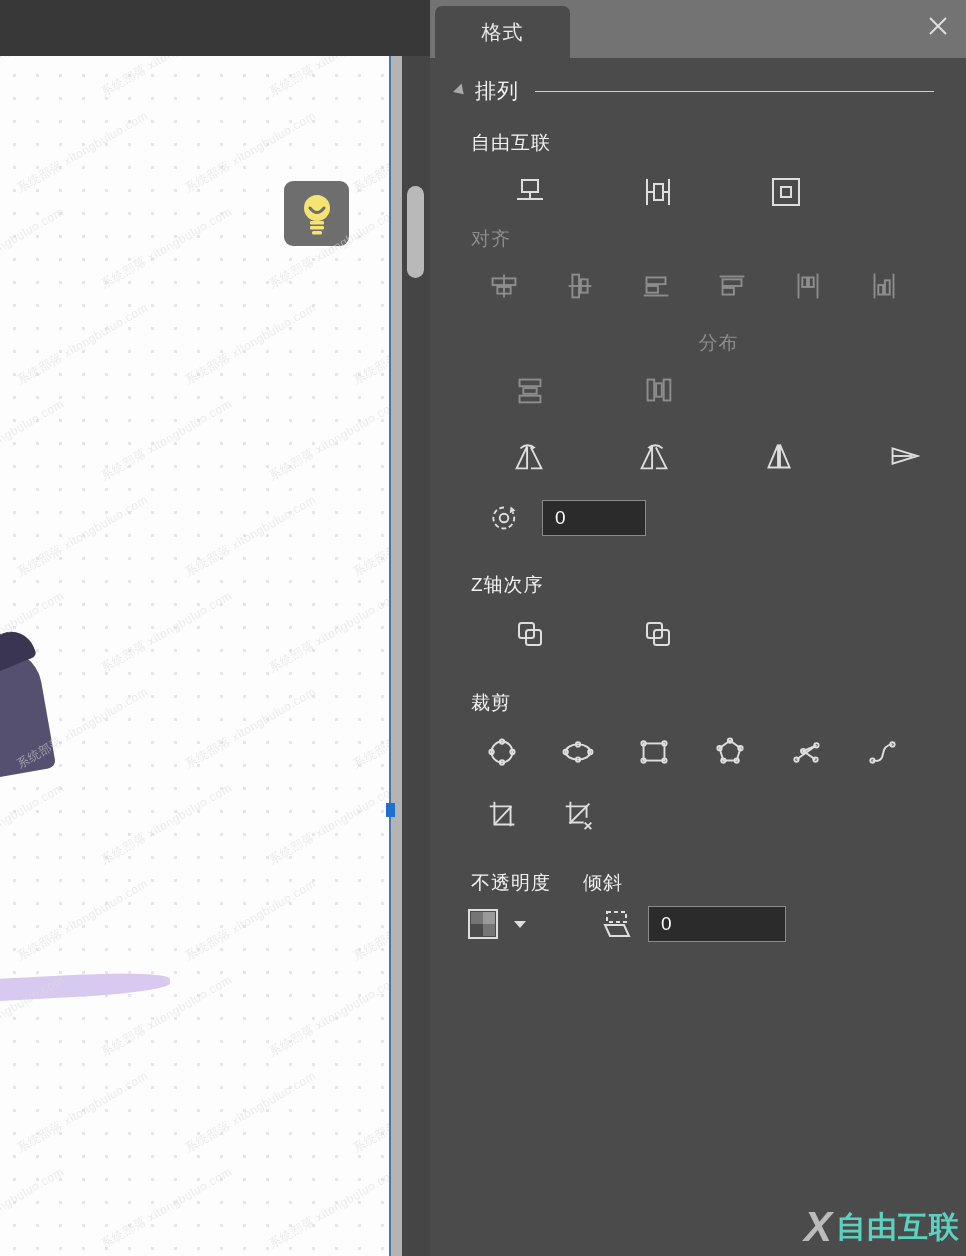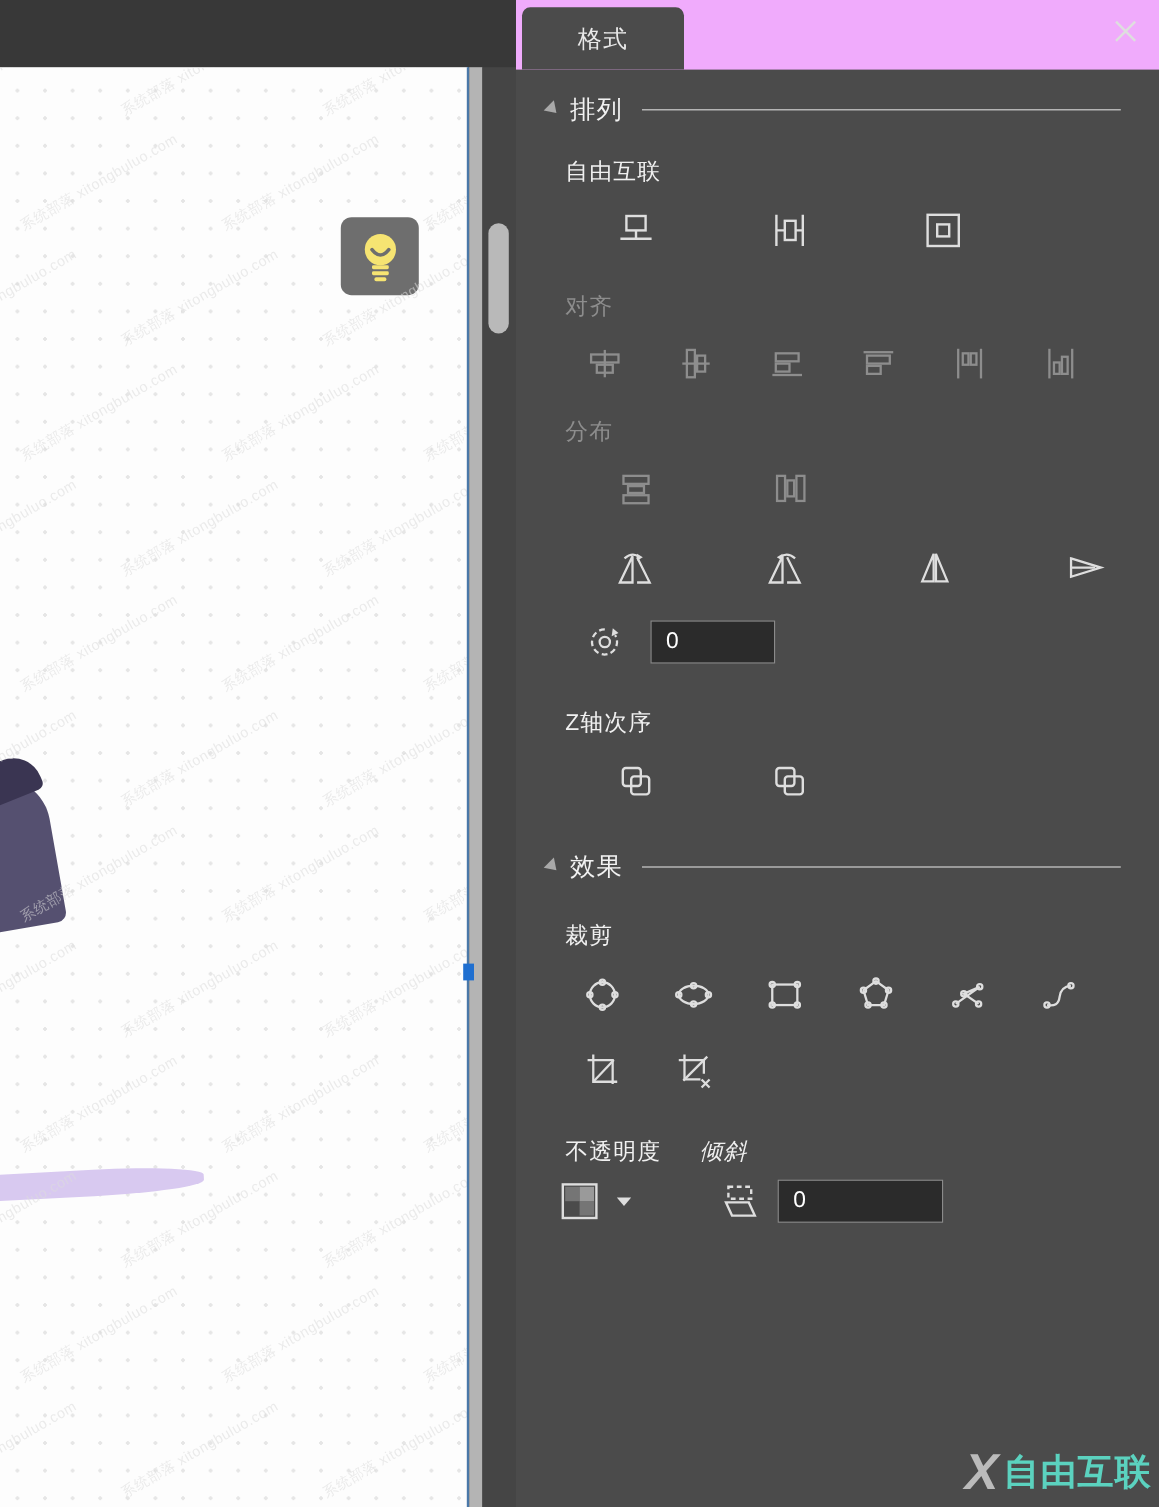"格式" #panel-tabbar { background: #f0abfc -> #737373 }
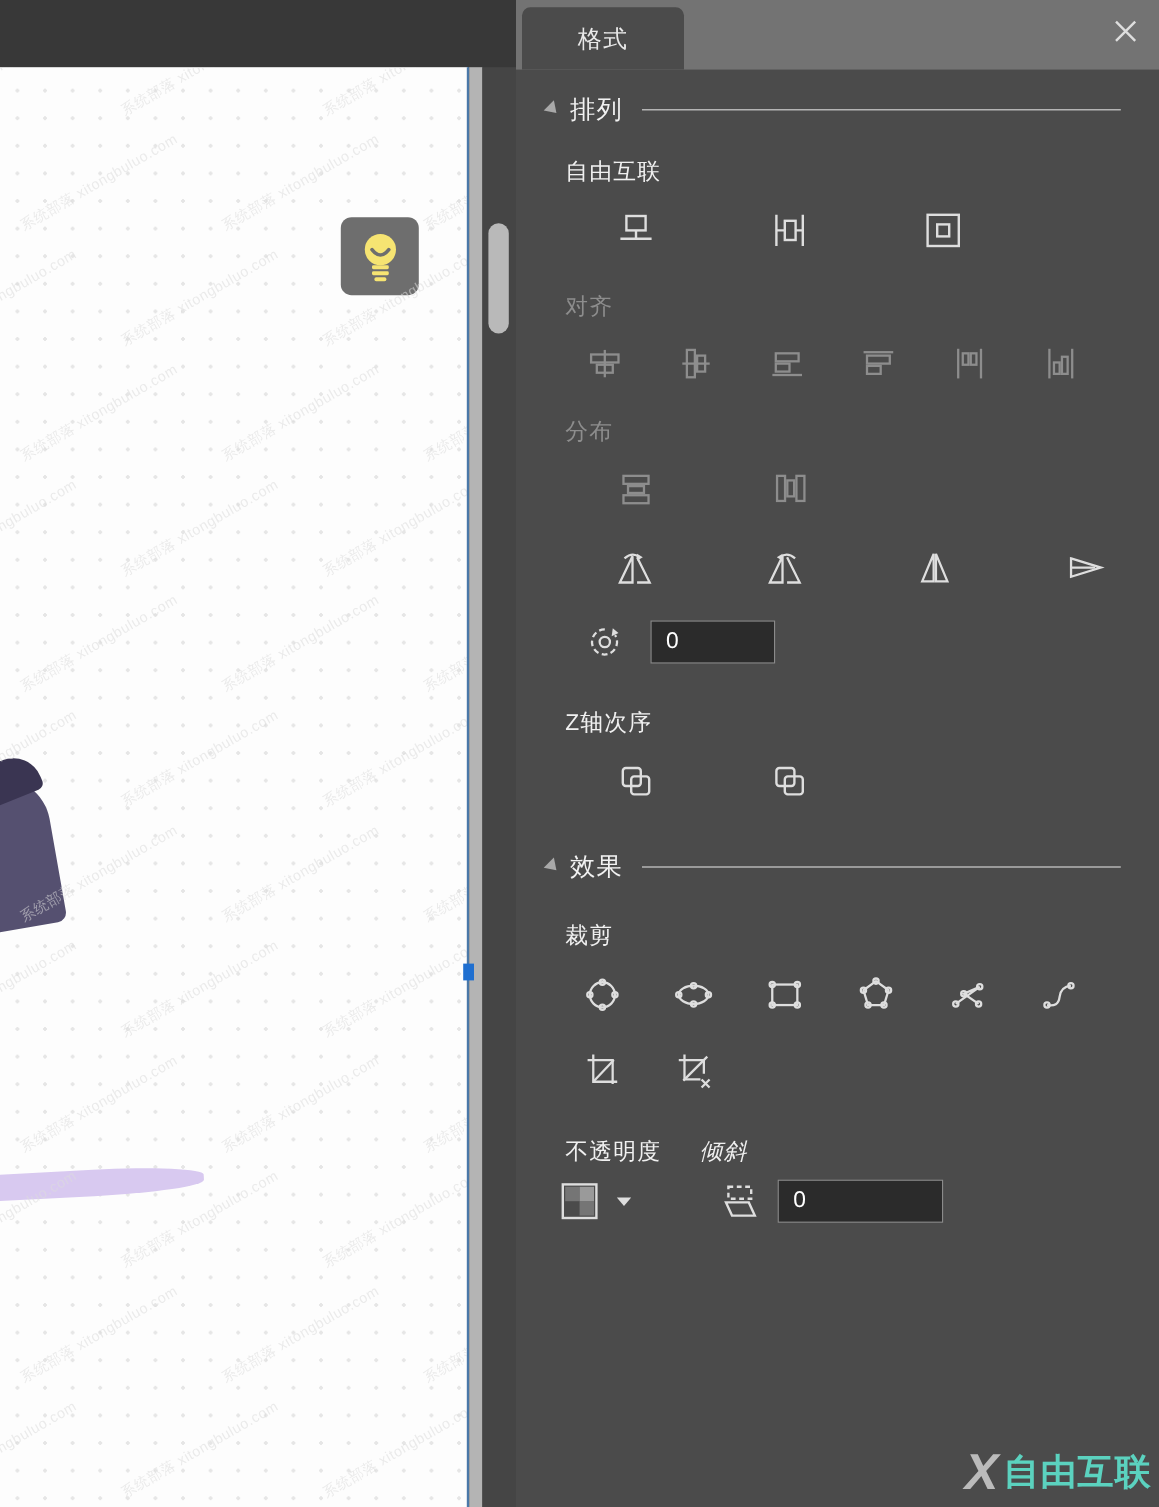"对齐" div.grp-label { margin-top: 21px -> 4px }
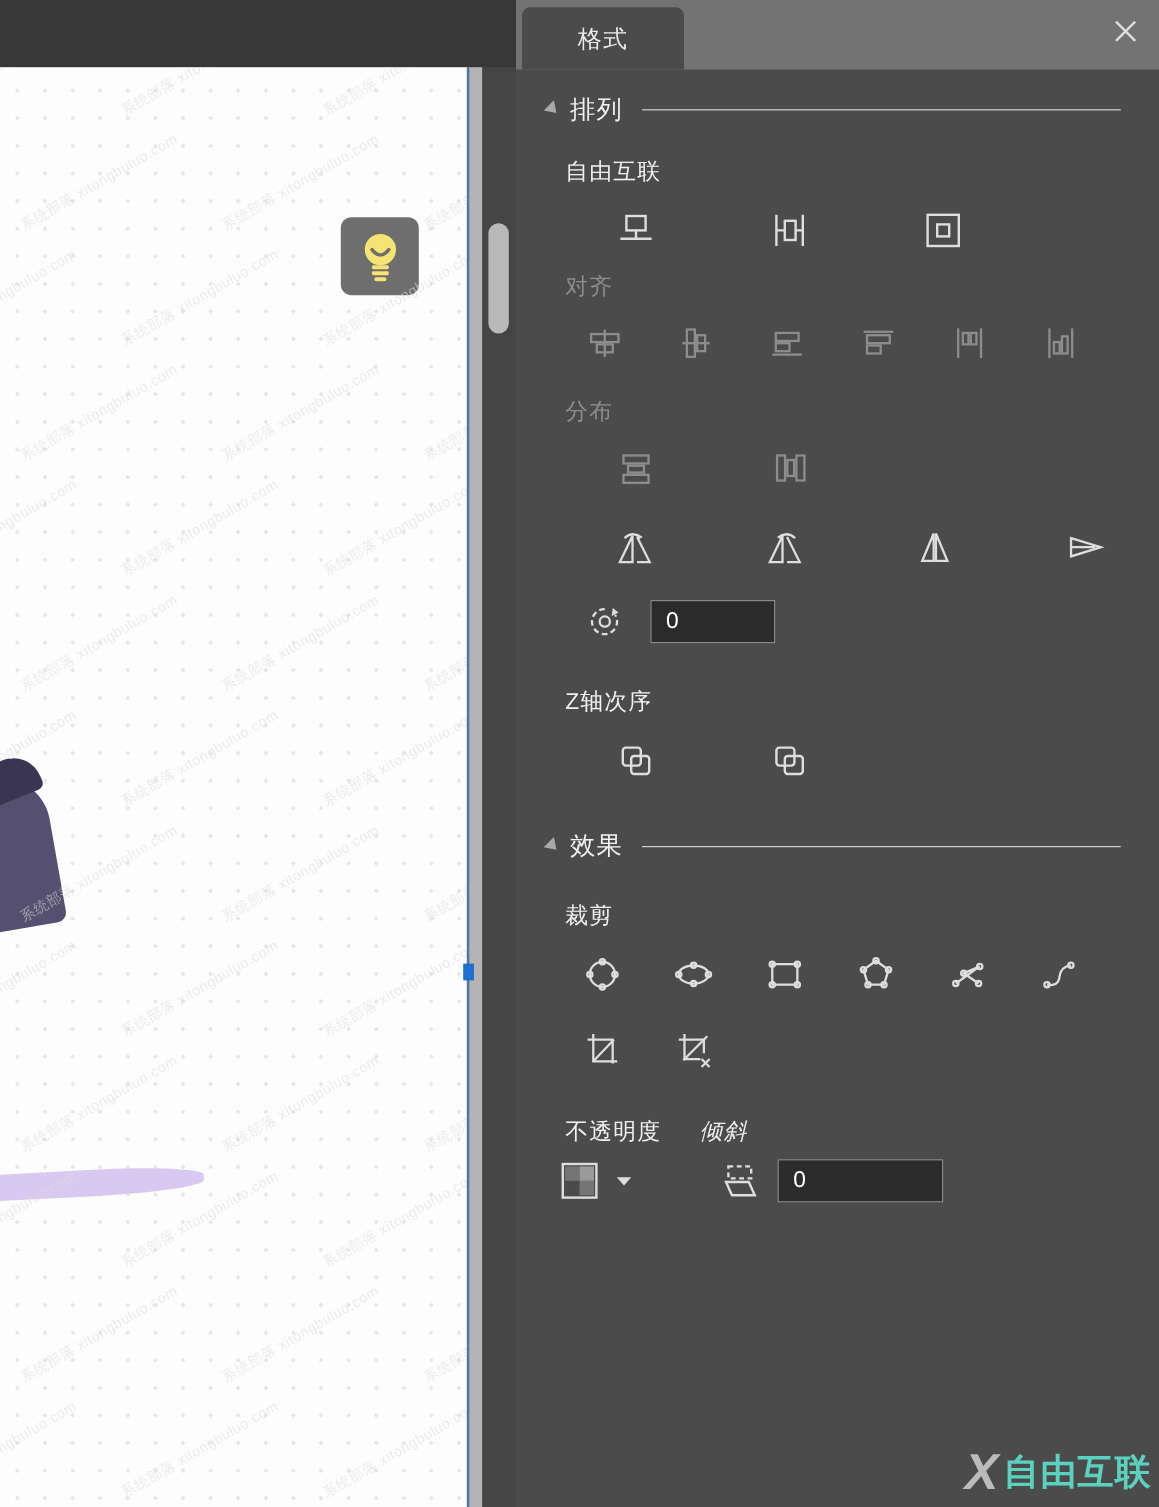"分布" div.grp-label { text-align: none -> center }
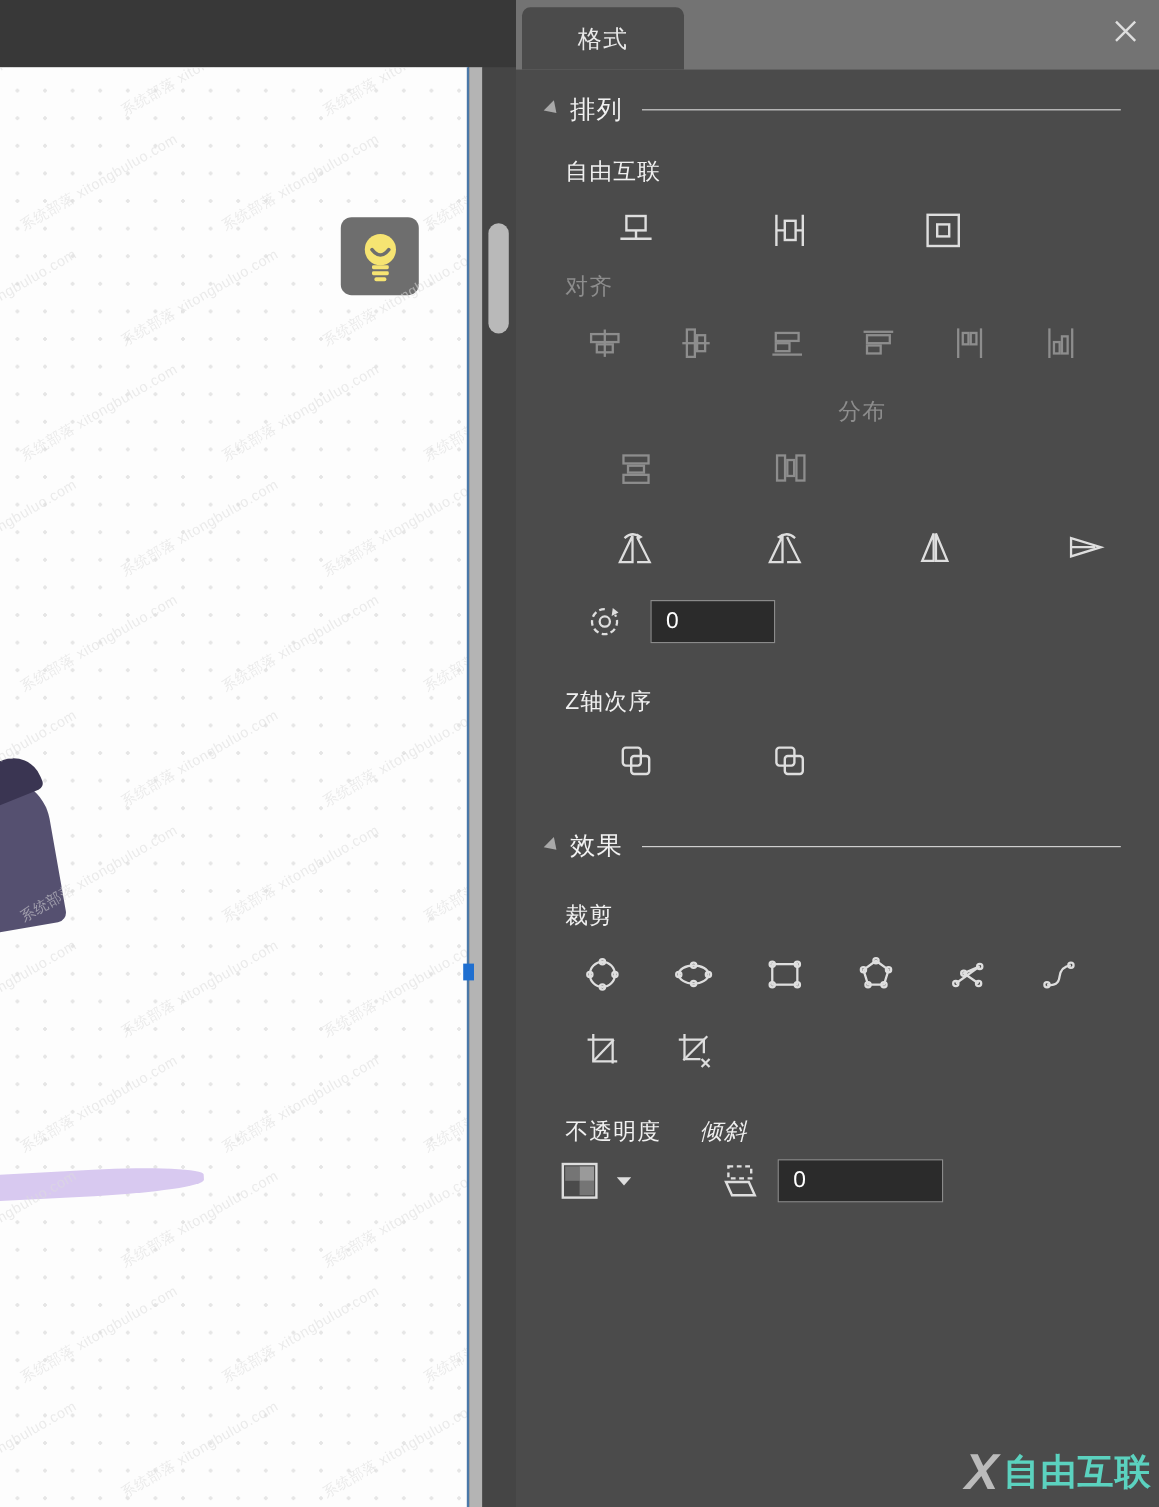"效果" div.sec-head { html: <div> <span></span> <span>效果</span> <span></span> </div> -> none }
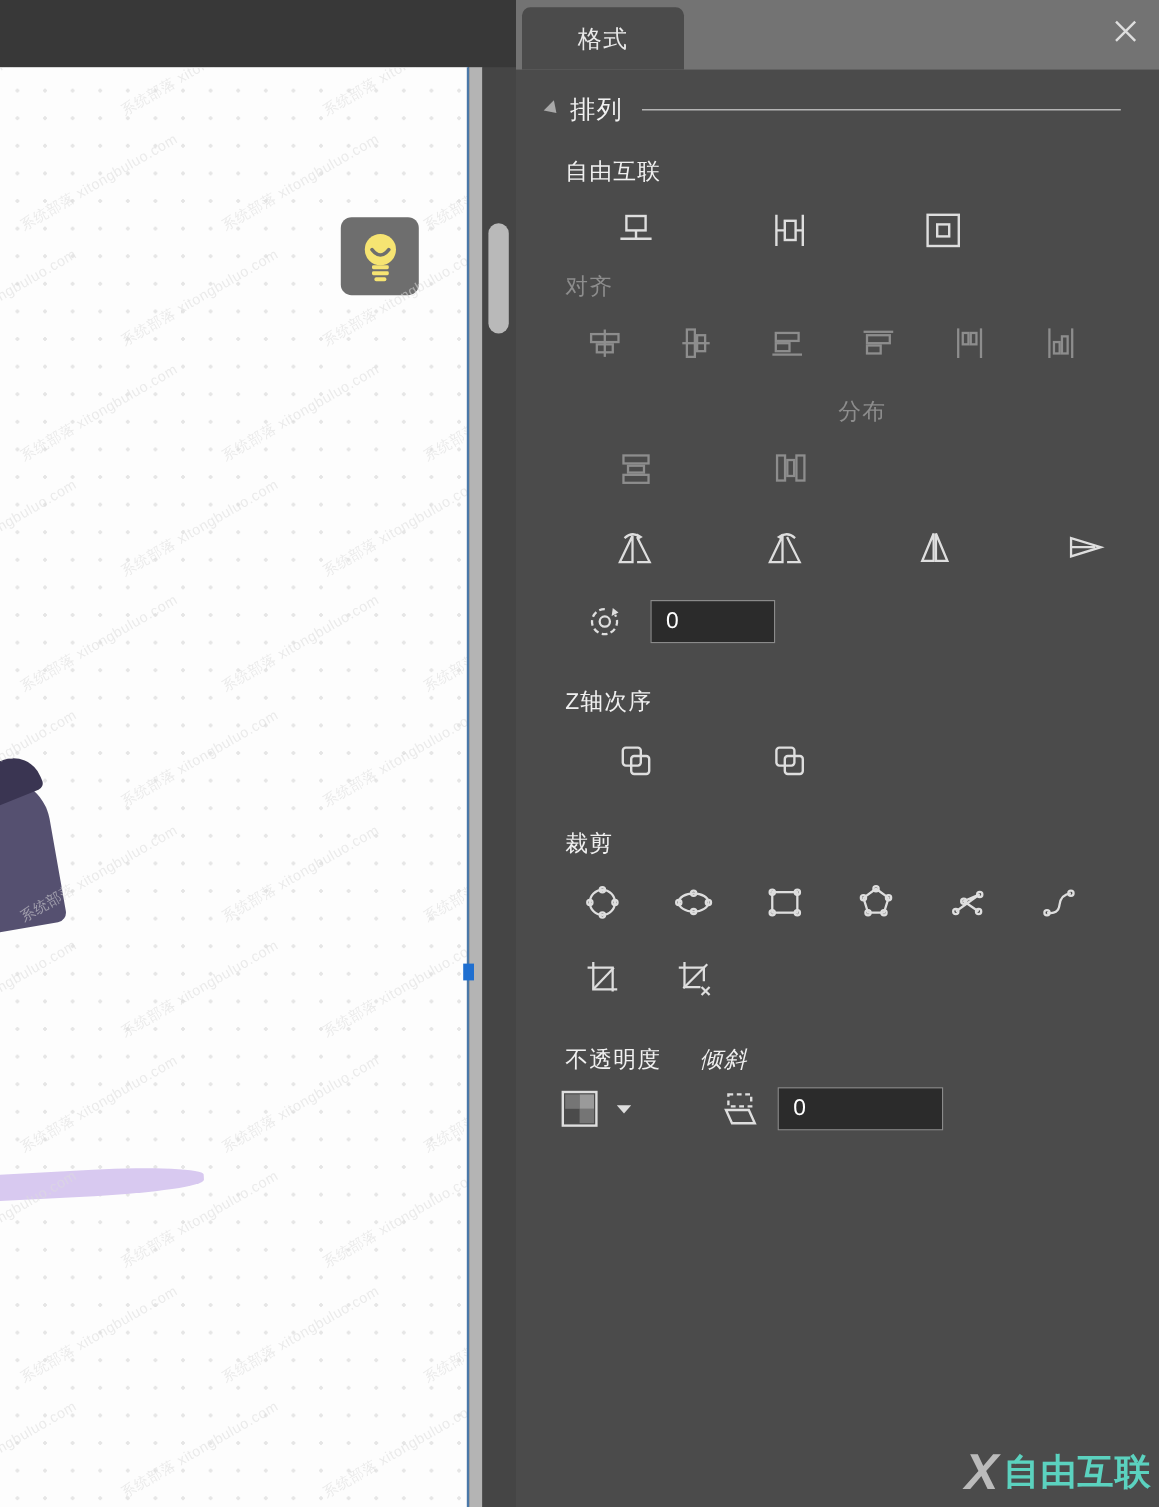"倾斜" div.grp-label { font-style: italic -> none }
